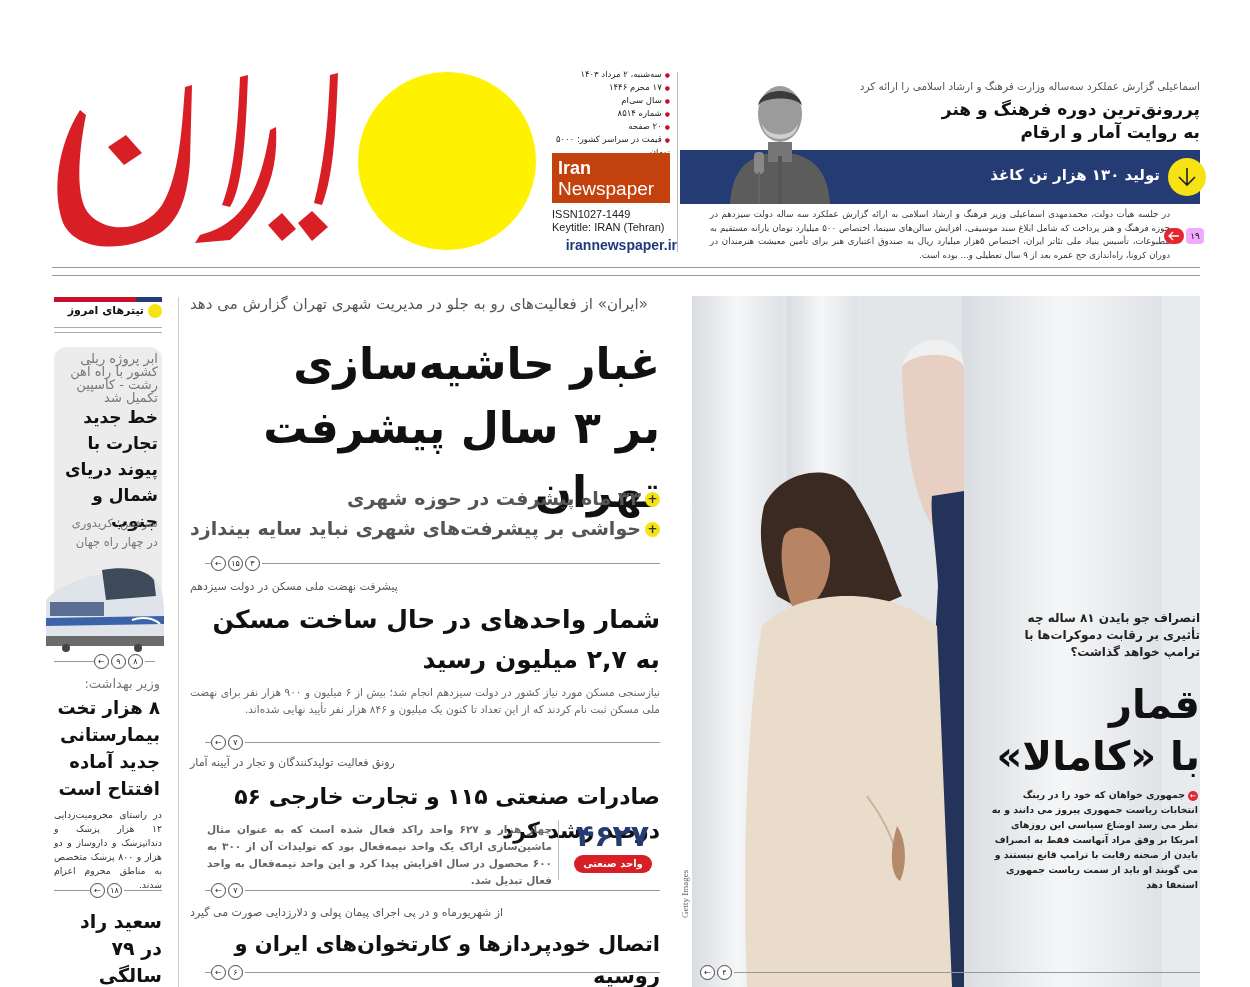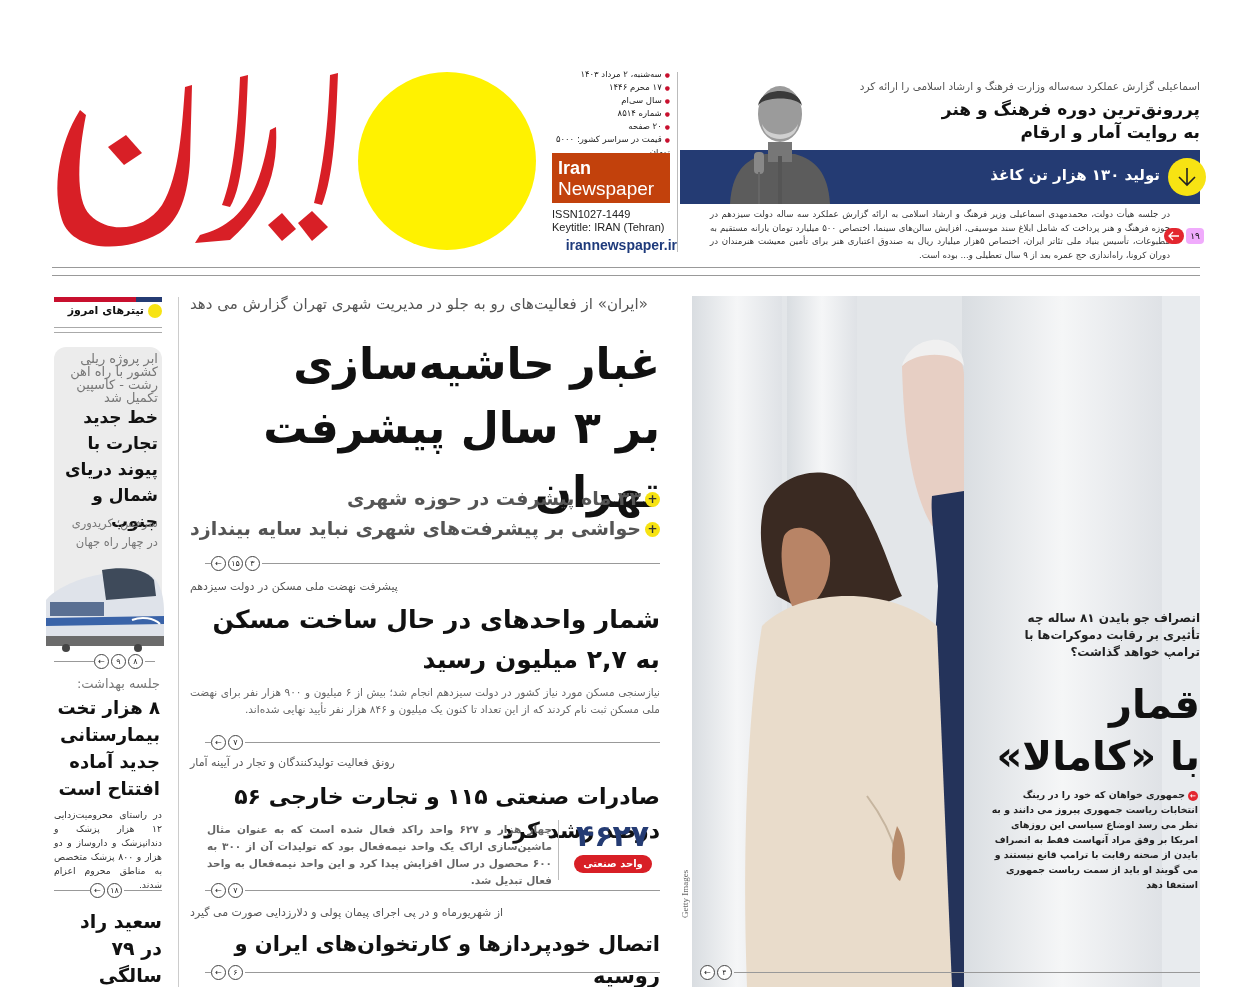"جلسه بهداشت:" div.abs { text: جلسه -> وزیر }
